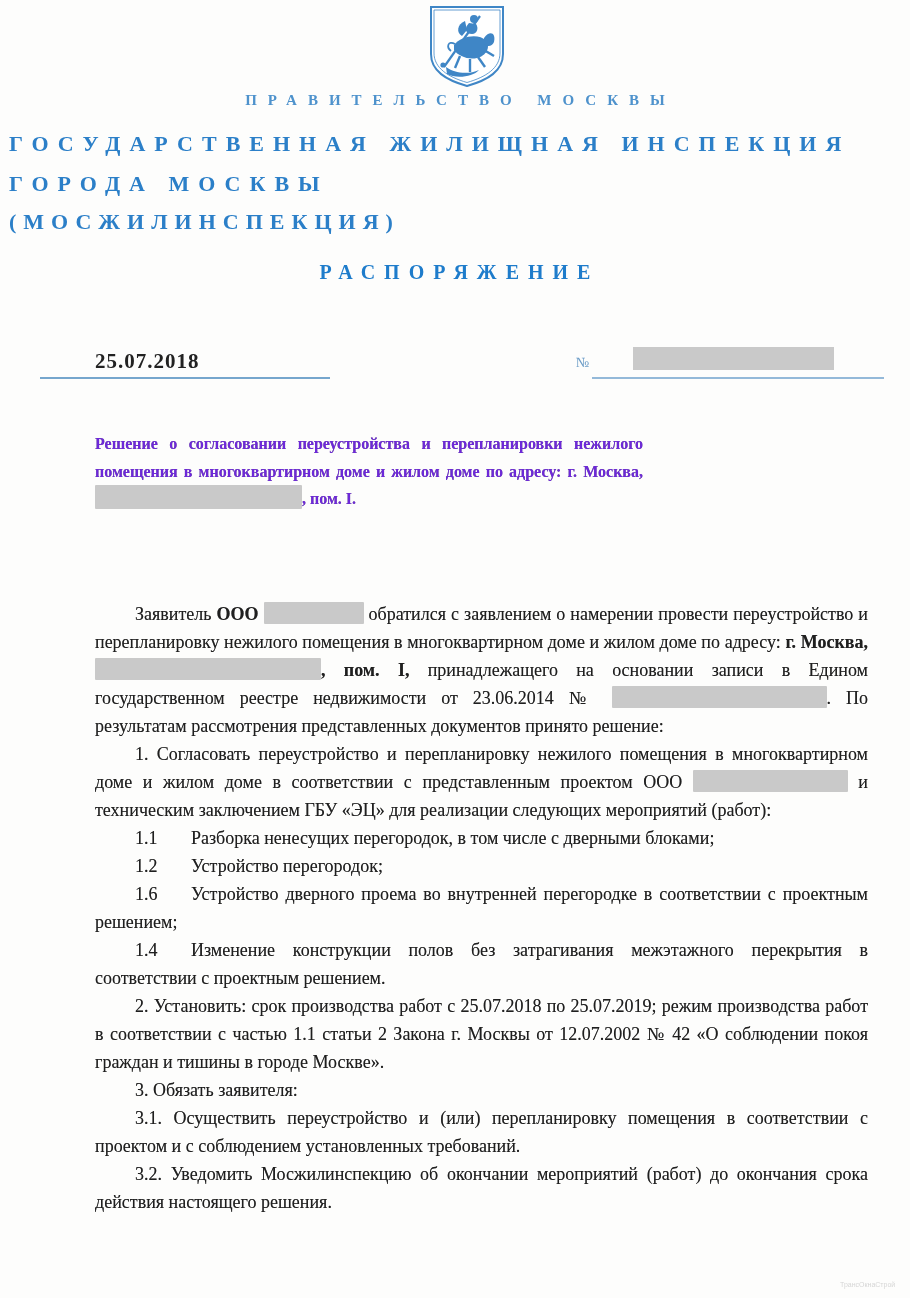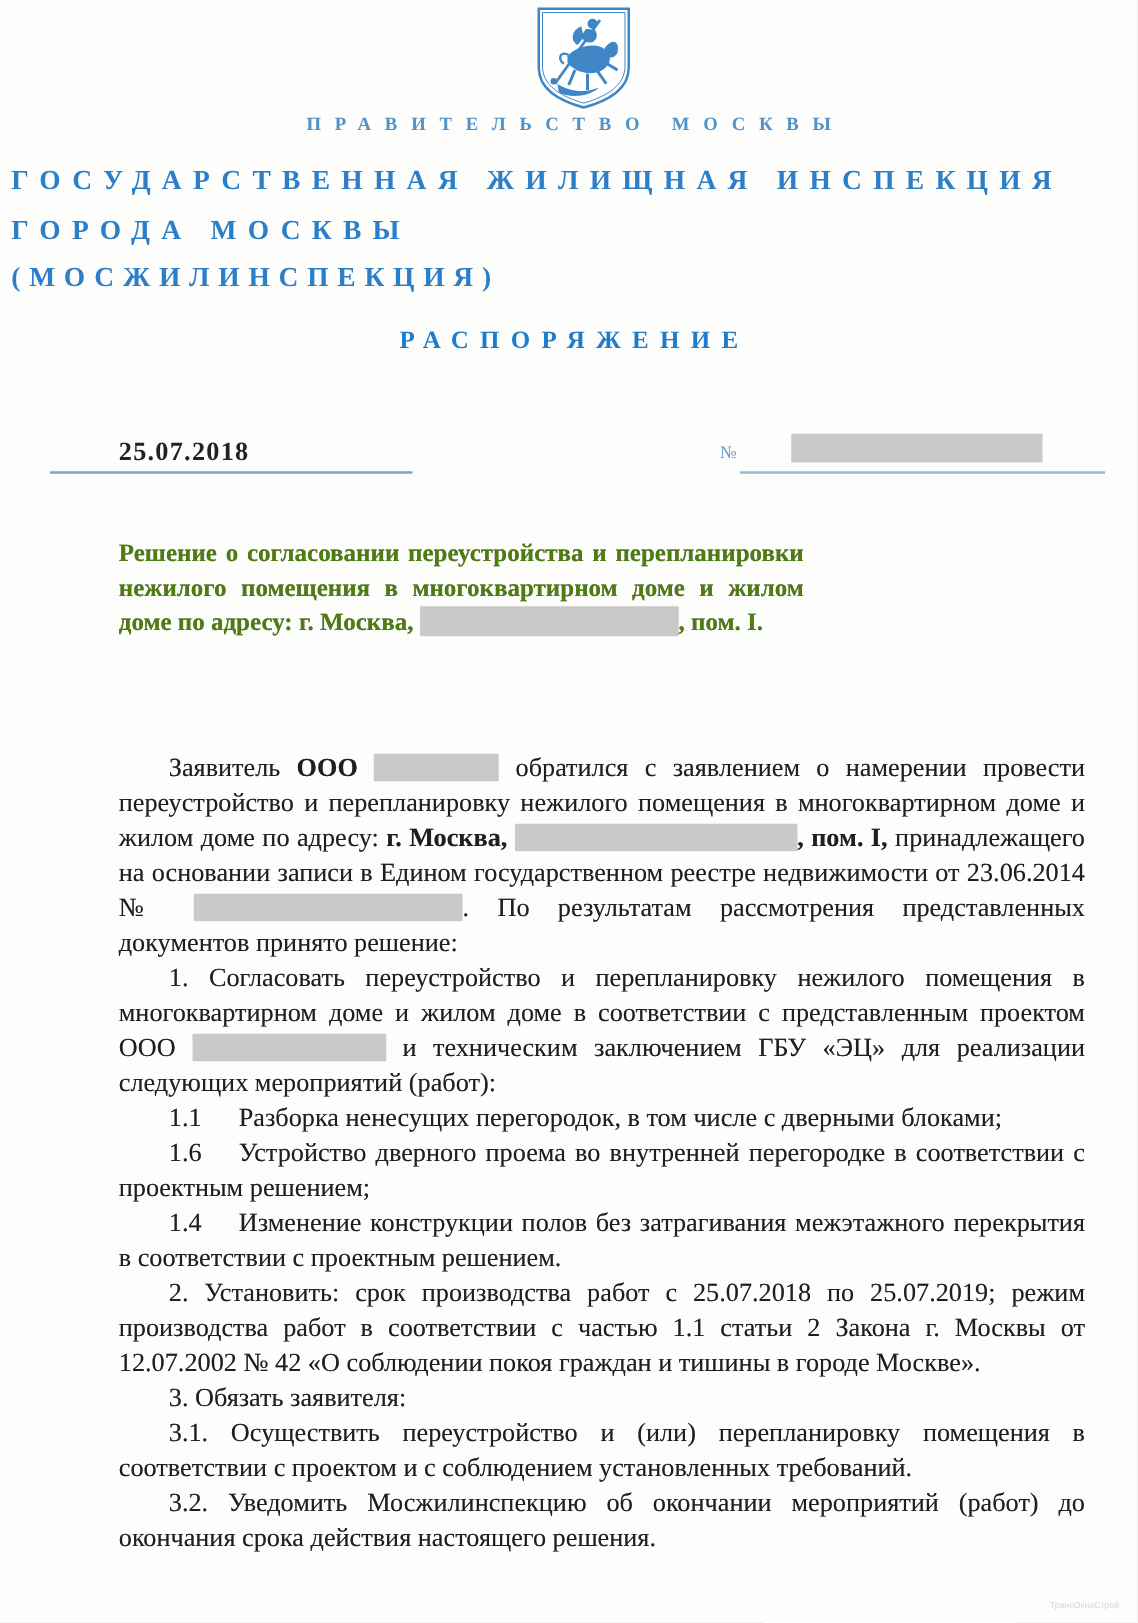"Решение о согласовании переустройства и" .subject { color: #4d7c0f -> #6d28d9; font-size: 20px -> 16px }
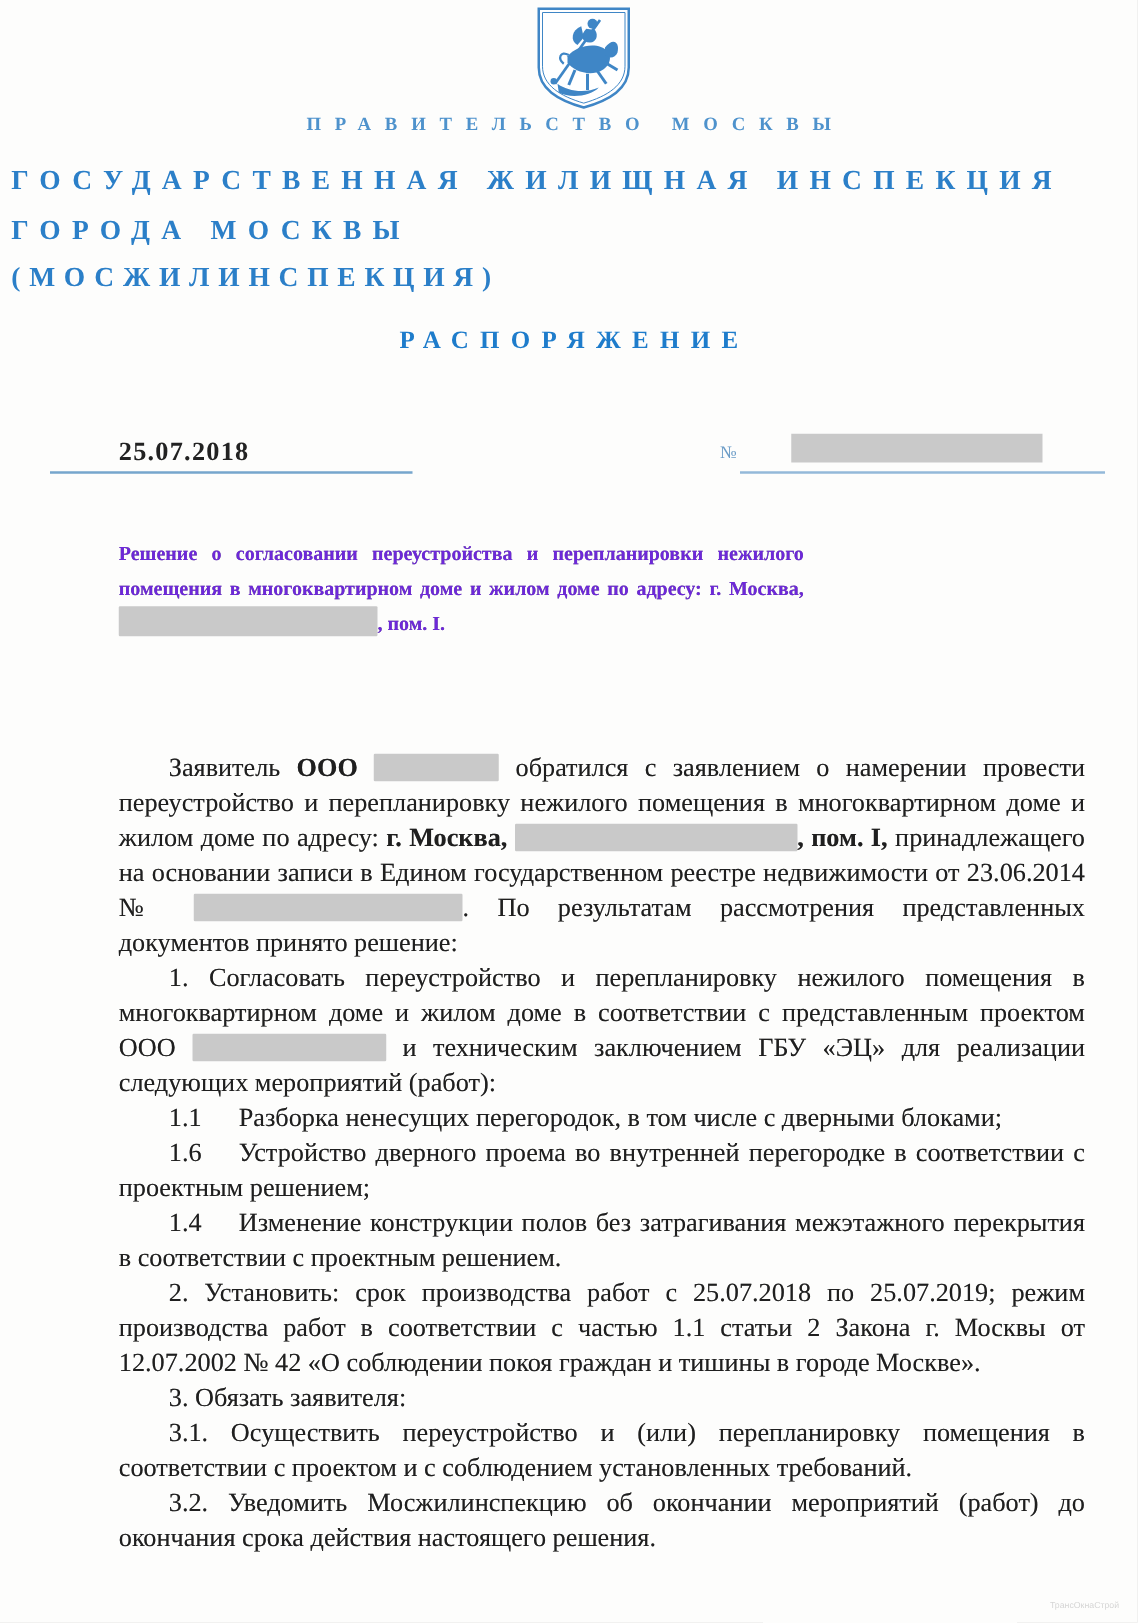"Заявитель ООО обратился с заявлением" .body { font-size: 21px -> 18px }
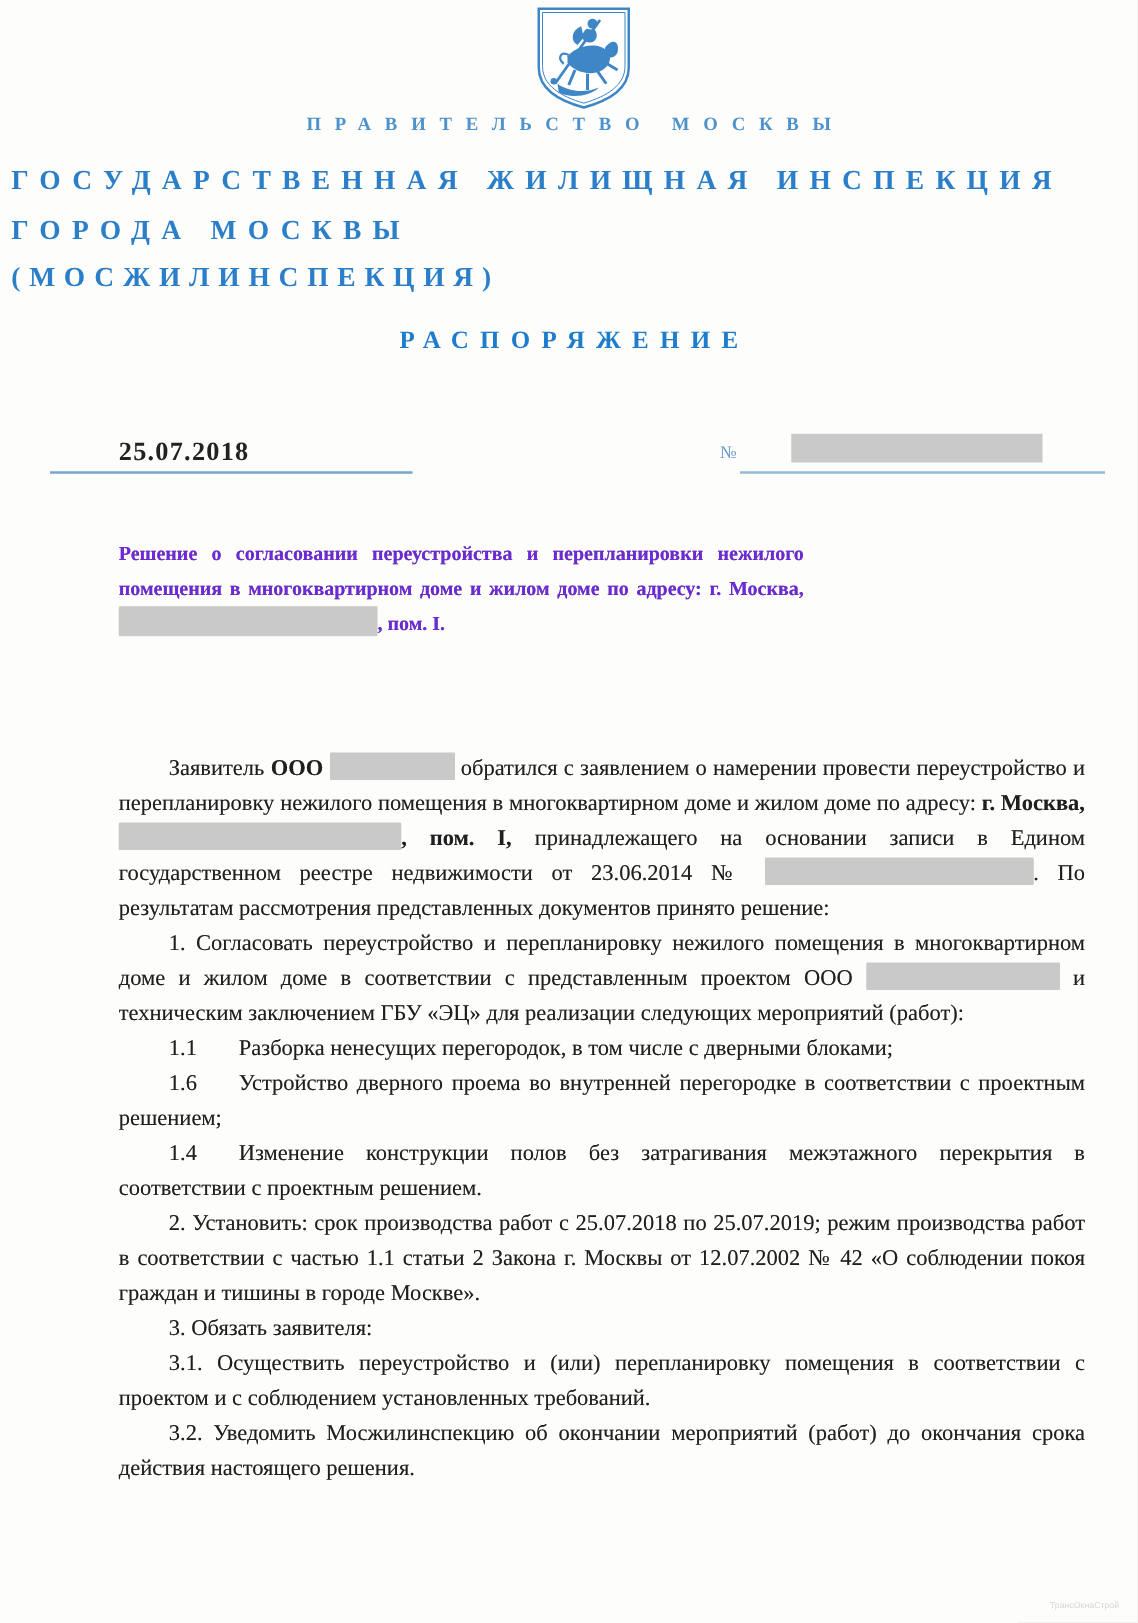"1.2 Устройство перегородок;" p { html: none -> <p><span>1.2</span><span>Устройство перегородок;</span></p> }
